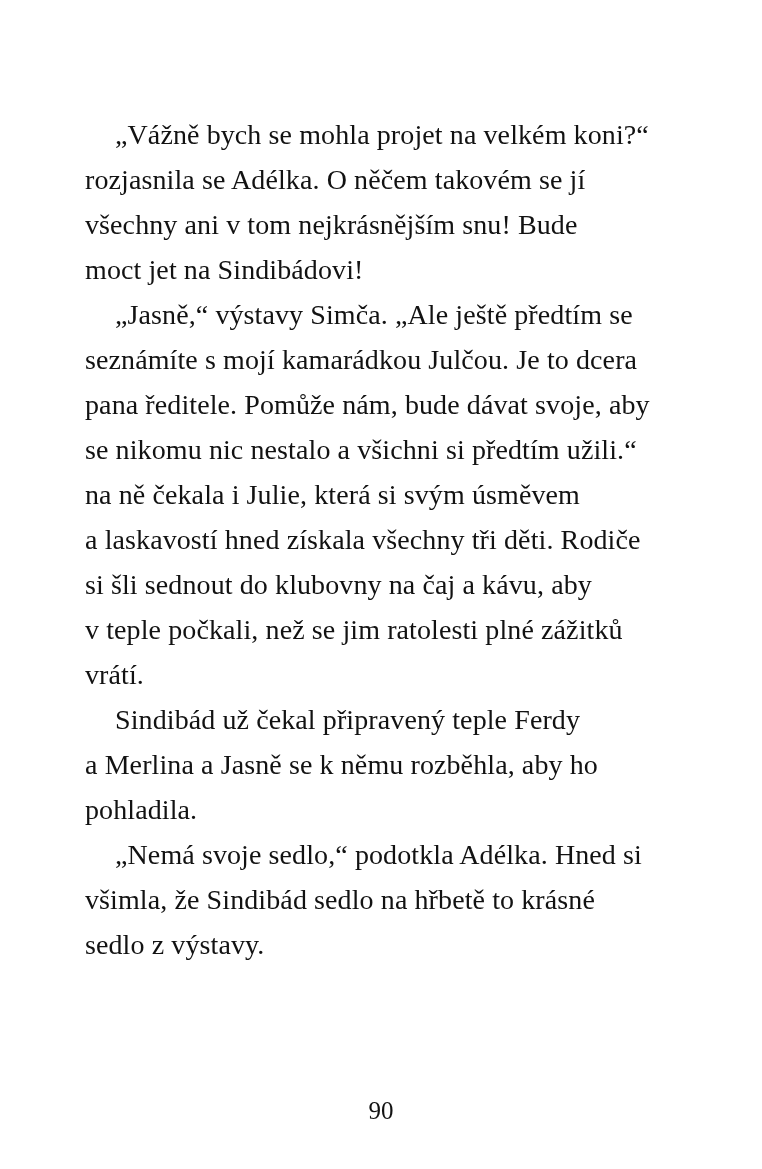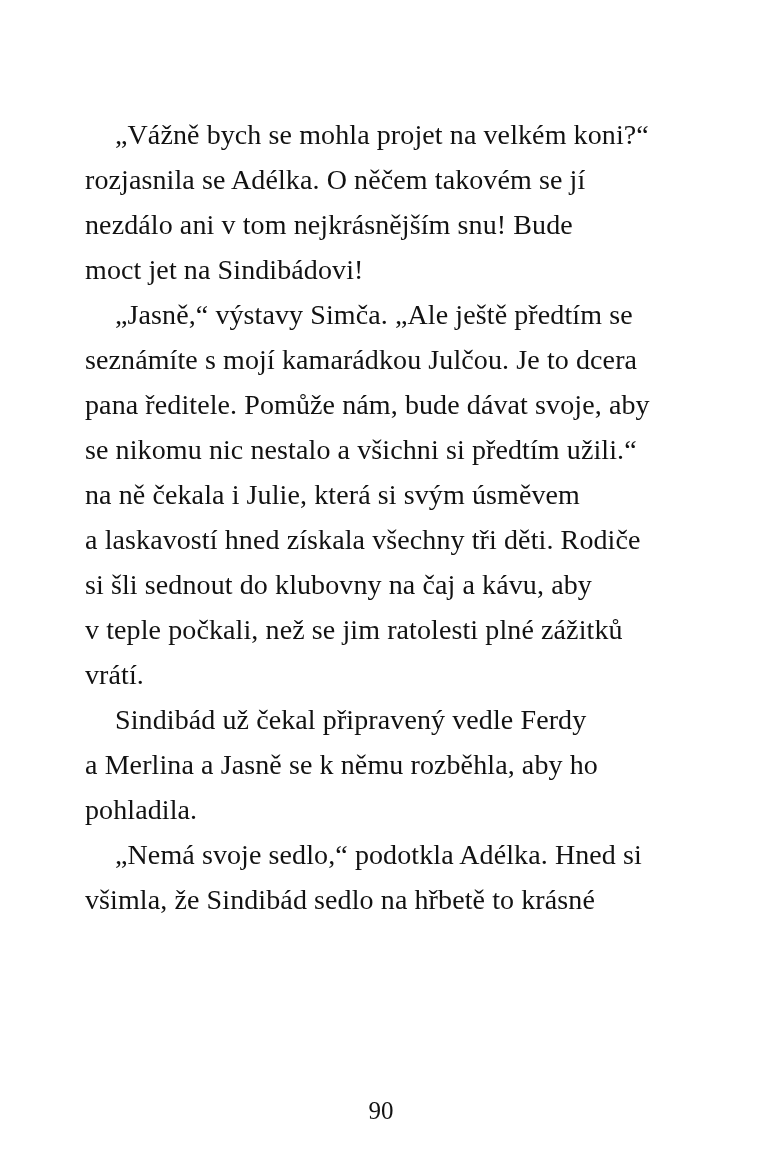"nezdálo ani v tom nejkrásnějším" div.line { text: nezdálo -> všechny }
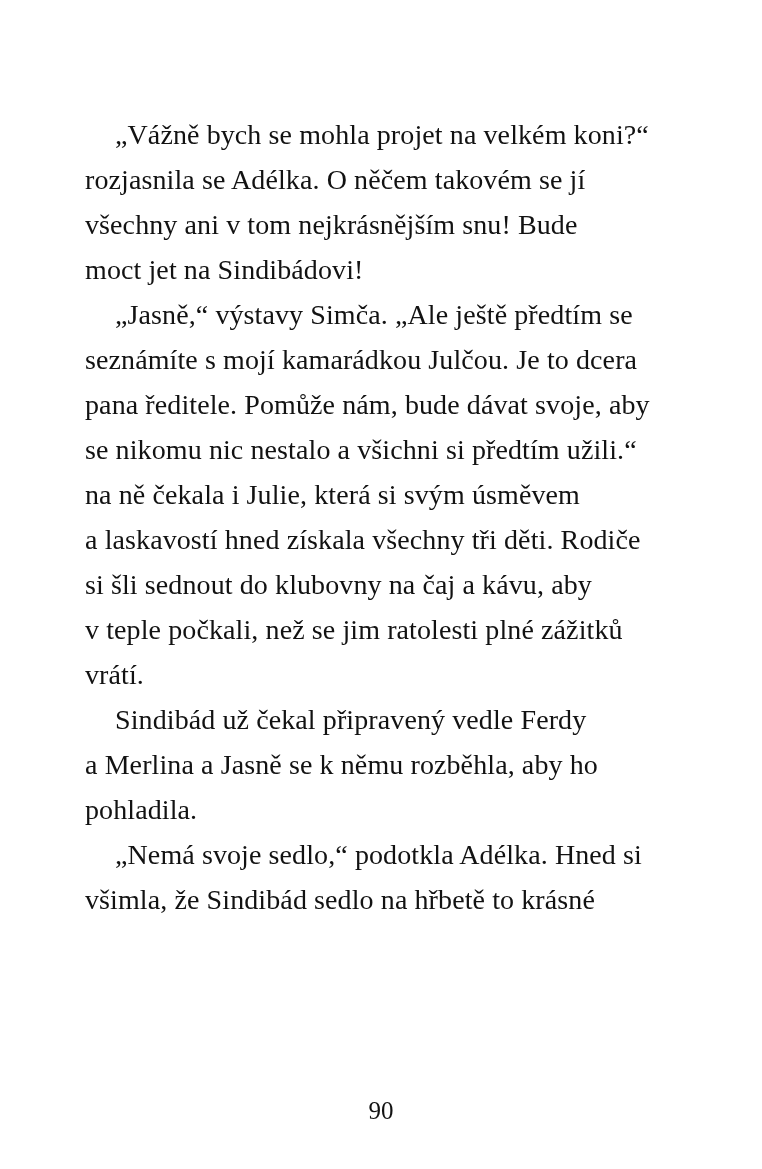"Sindibád už čekal připravený vedle" div.line { text: vedle -> teple }
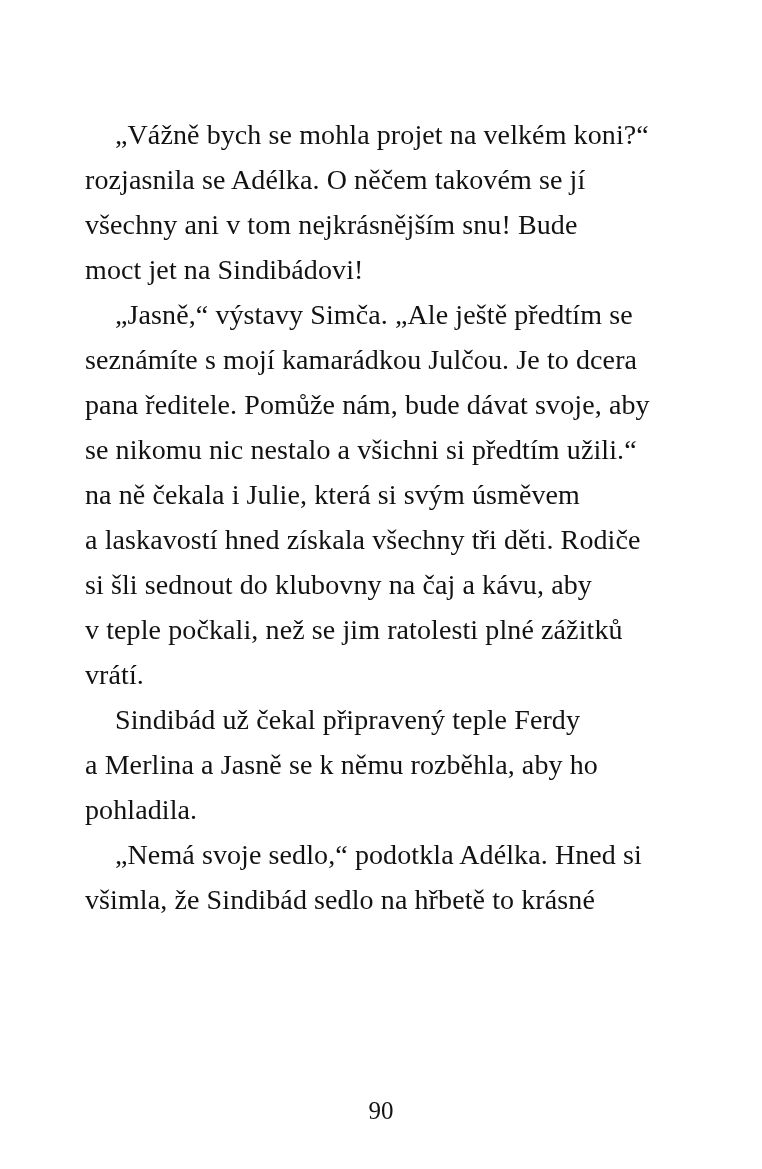"sedlo z výstavy." div.line { html: none -> <div>sedlo z výstavy.</div> }
